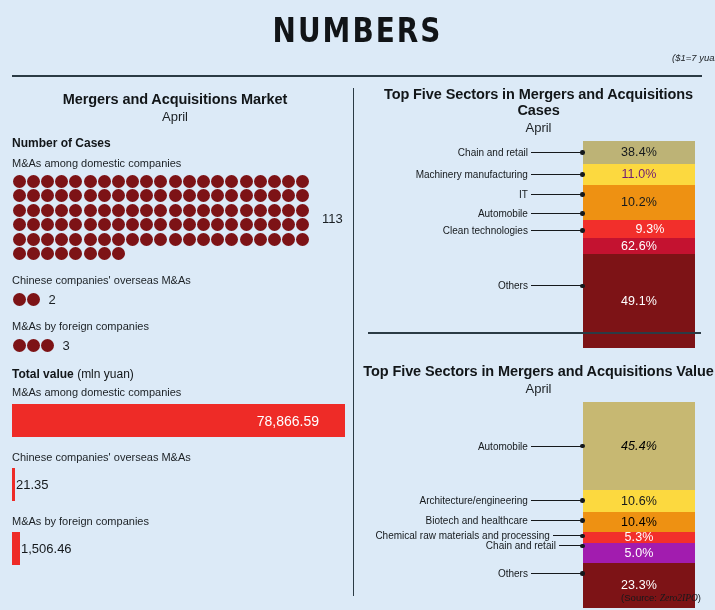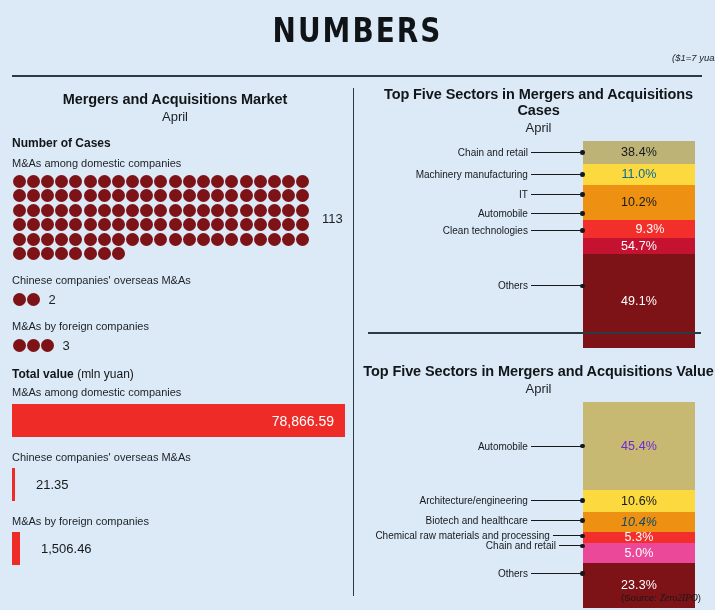"11.0%" span.seg-val { color: #0369a1 -> #701a75 }
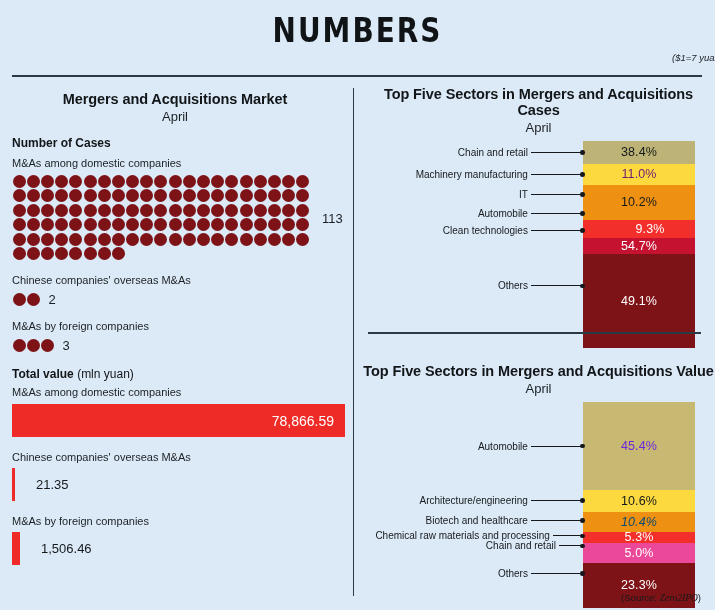"54.7%" span.seg-val { text: 54.7% -> 62.6% }
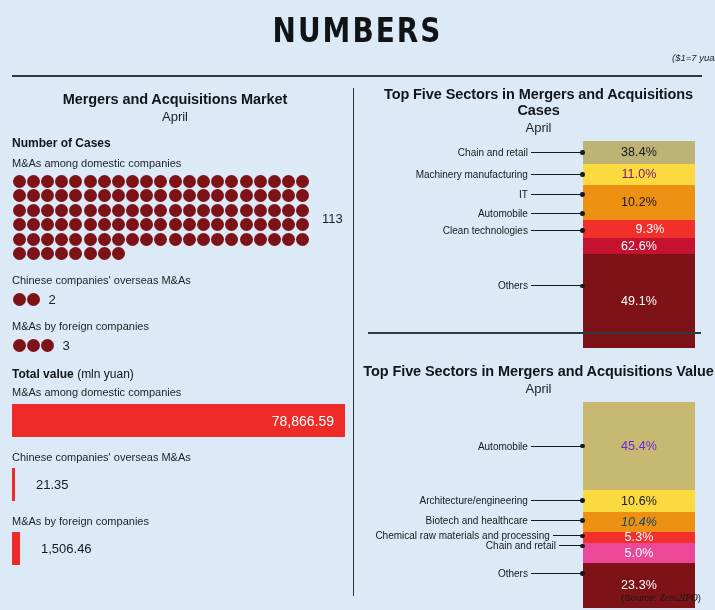"78,866.59" .value-bar-big { padding-right: 11px -> 26px }
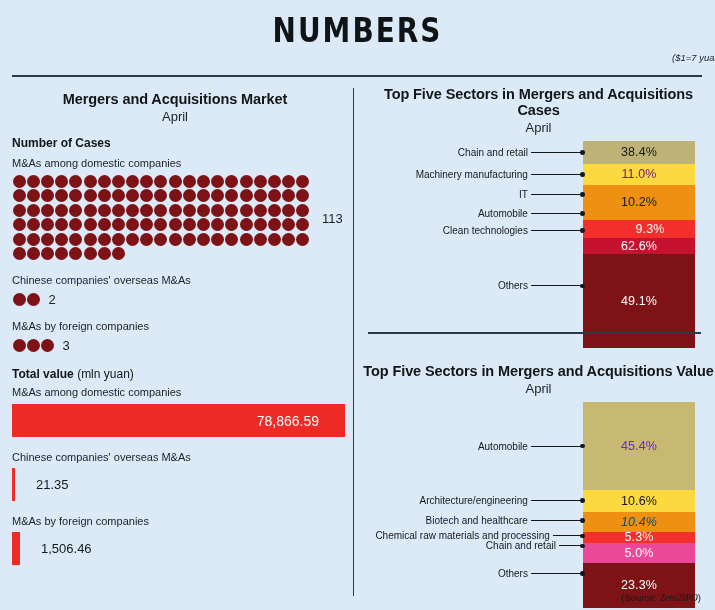"45.4%" span.seg-val { color: #6d28d9 -> #000000; font-style: none -> italic }
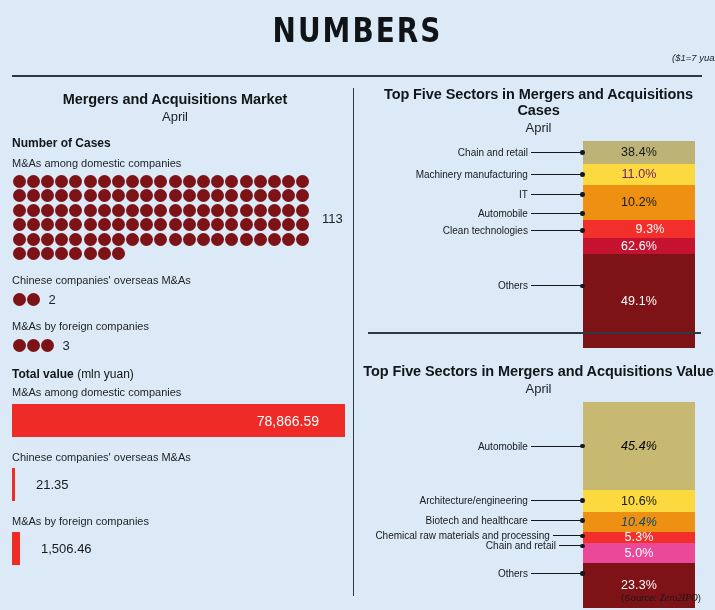"21.35" .vlabel { margin-left: 21px -> 1px }
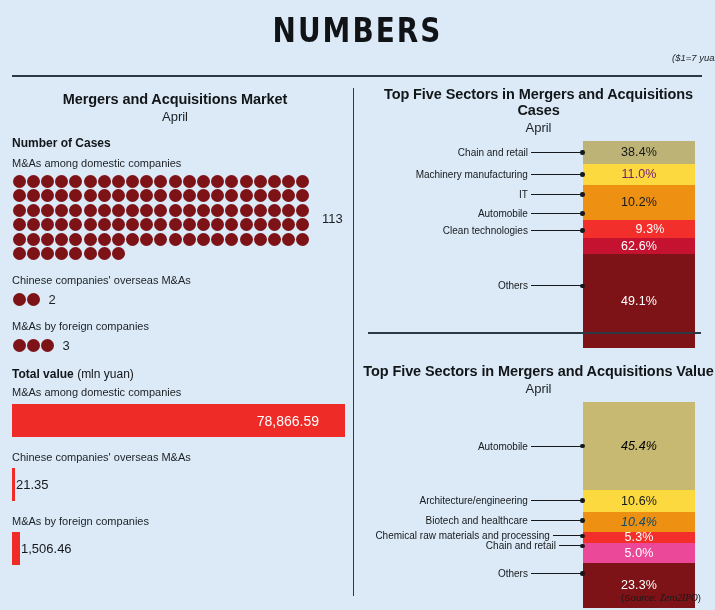"10.4%" span.seg-val { color: #0c4a6e -> #000000; font-style: italic -> none }
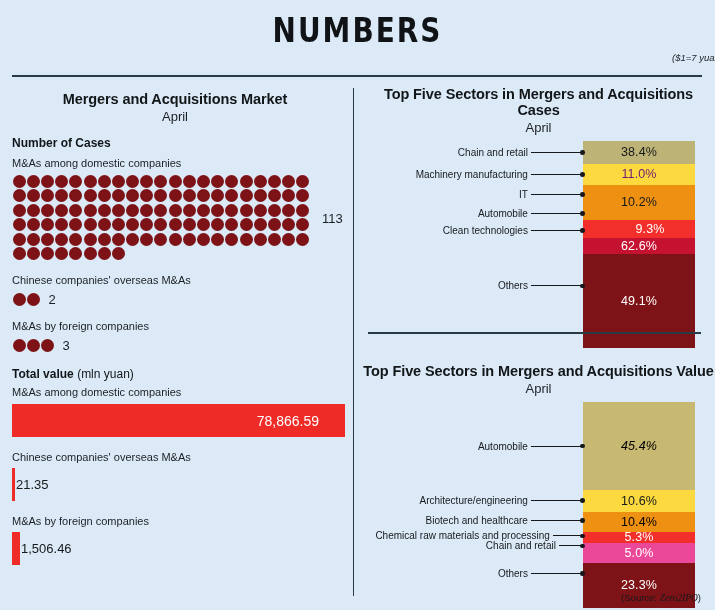"5.0%" div.seg { background: #ec4899 -> #a21caf }
